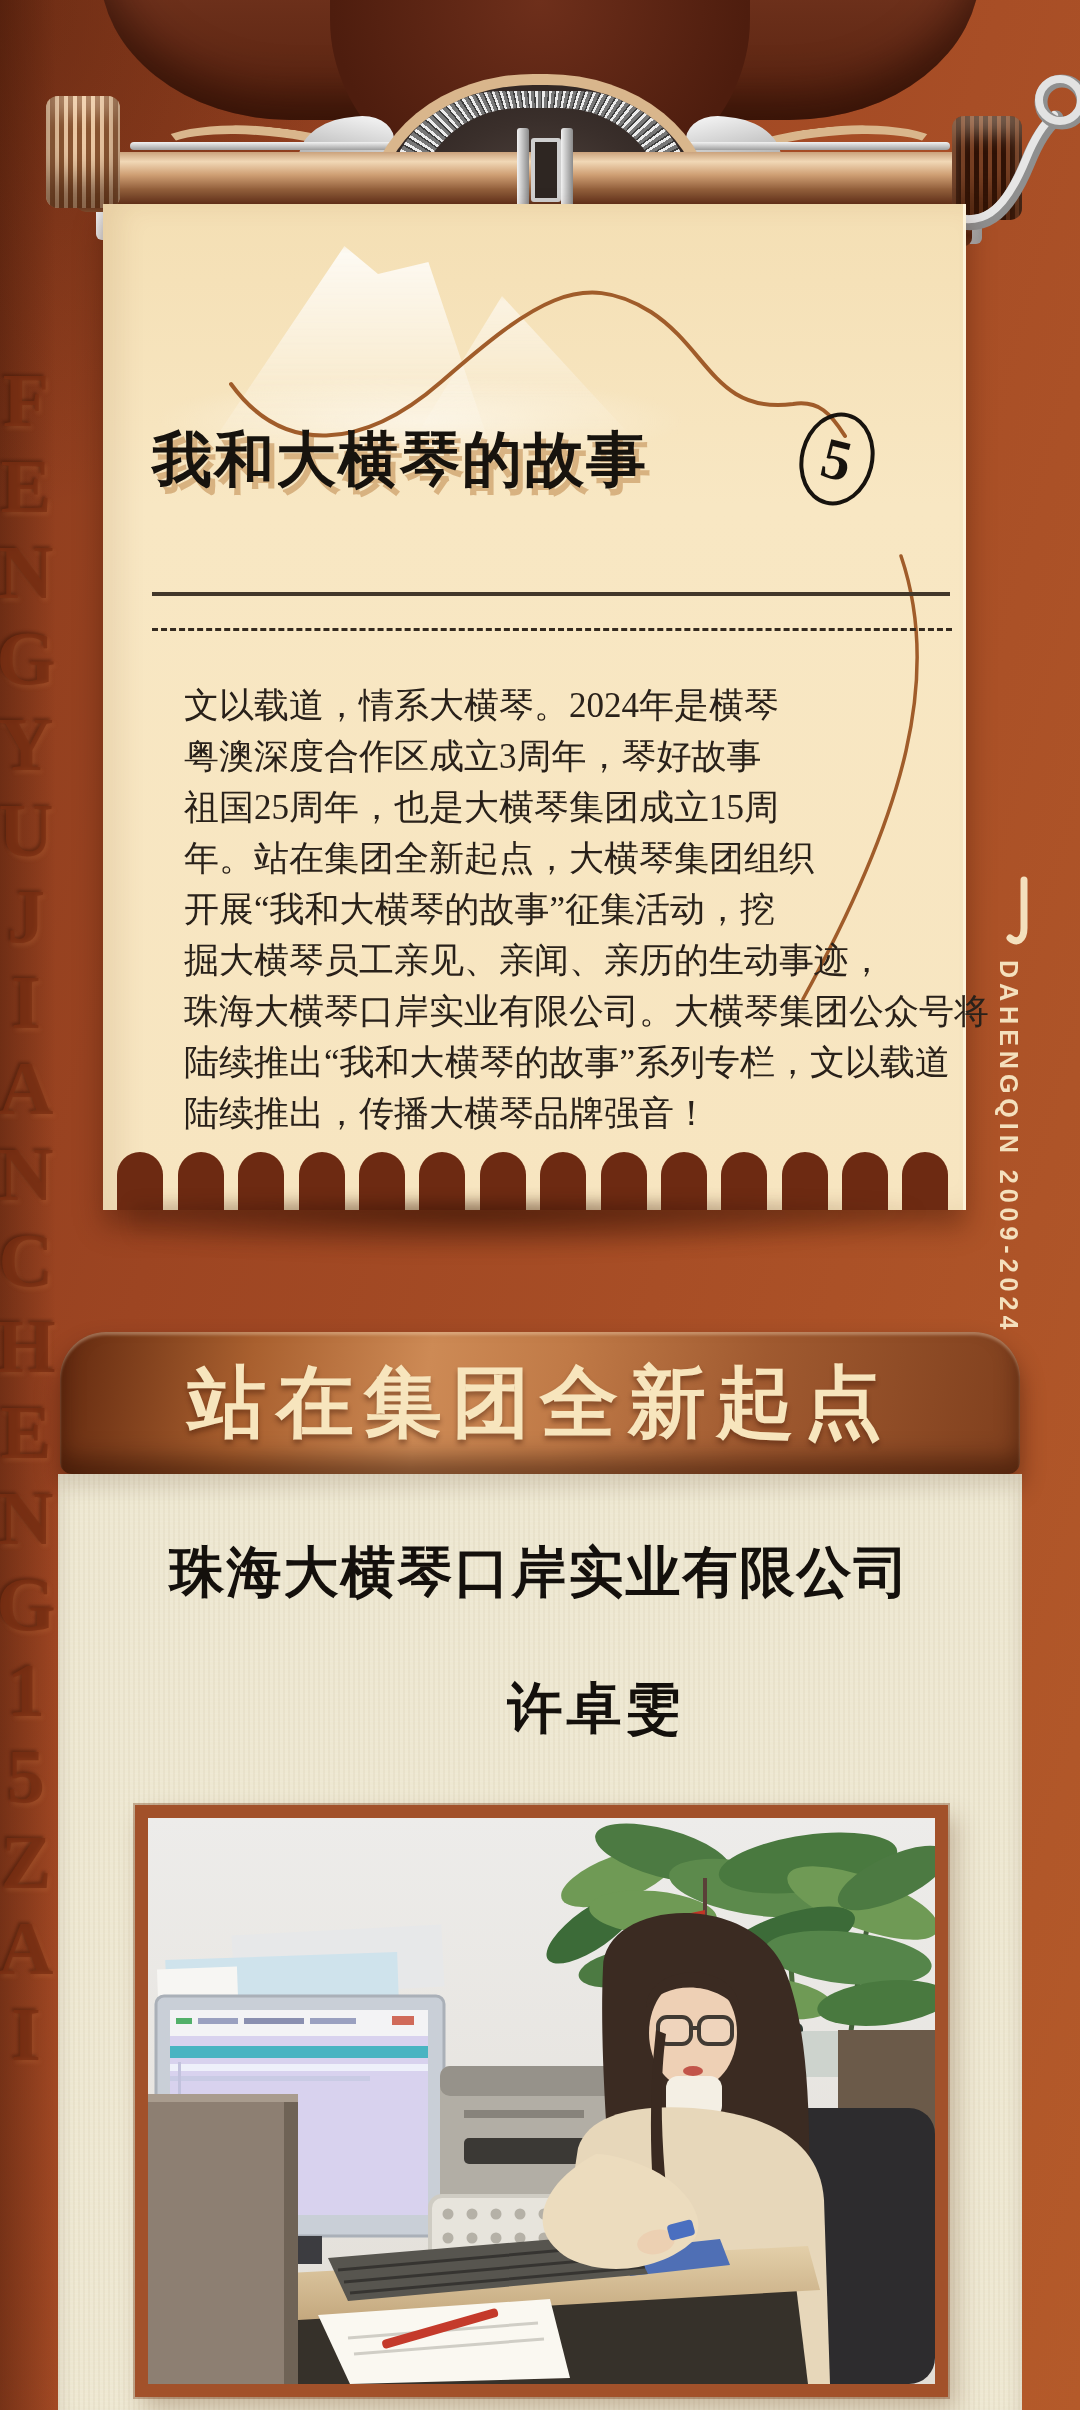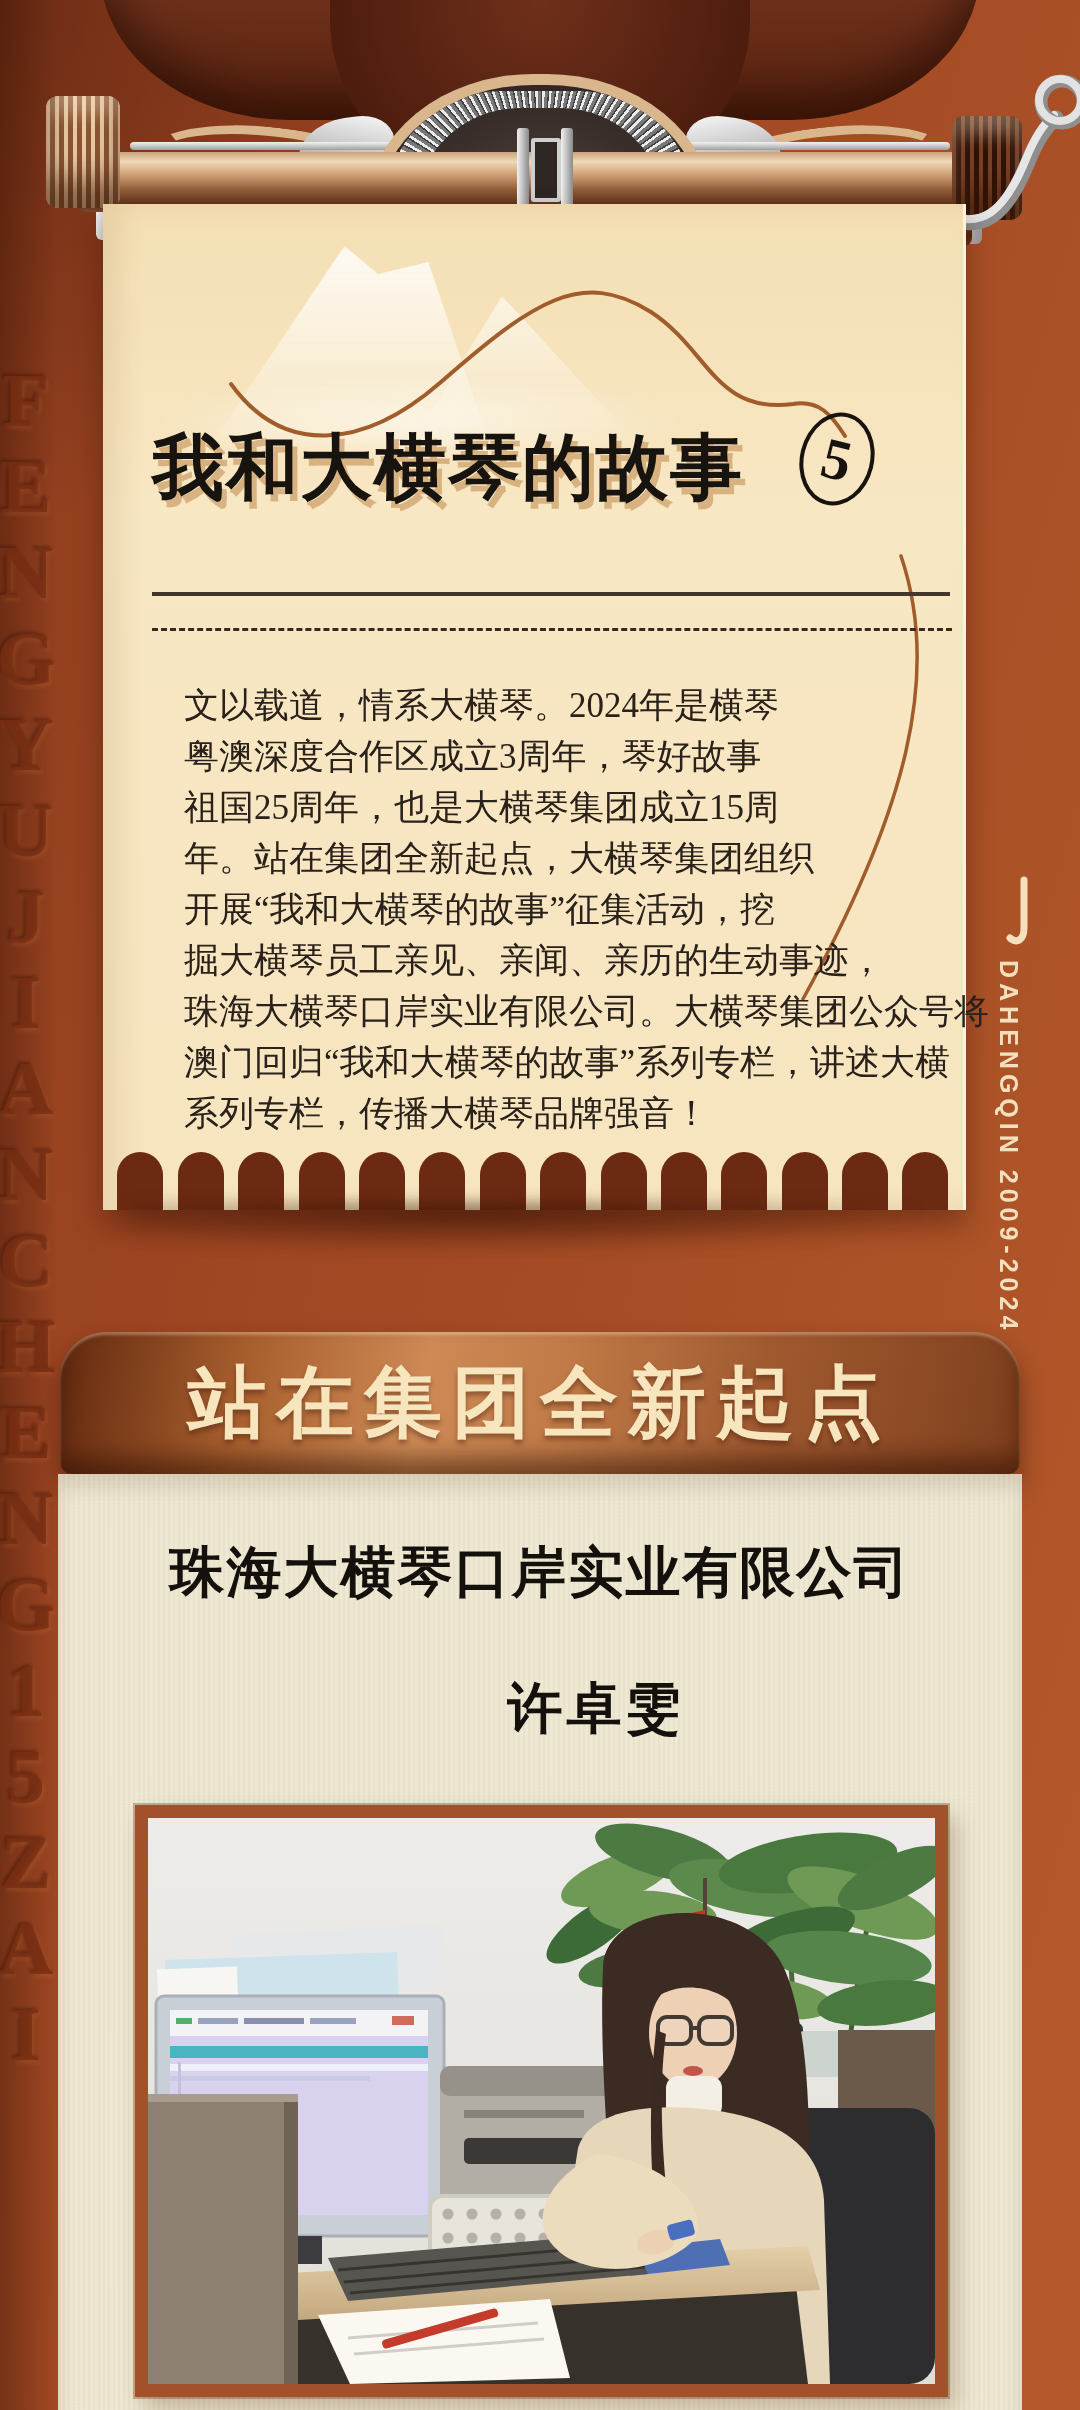"我和大横琴的故事" .scroll-title { font-size: 72px -> 60px }
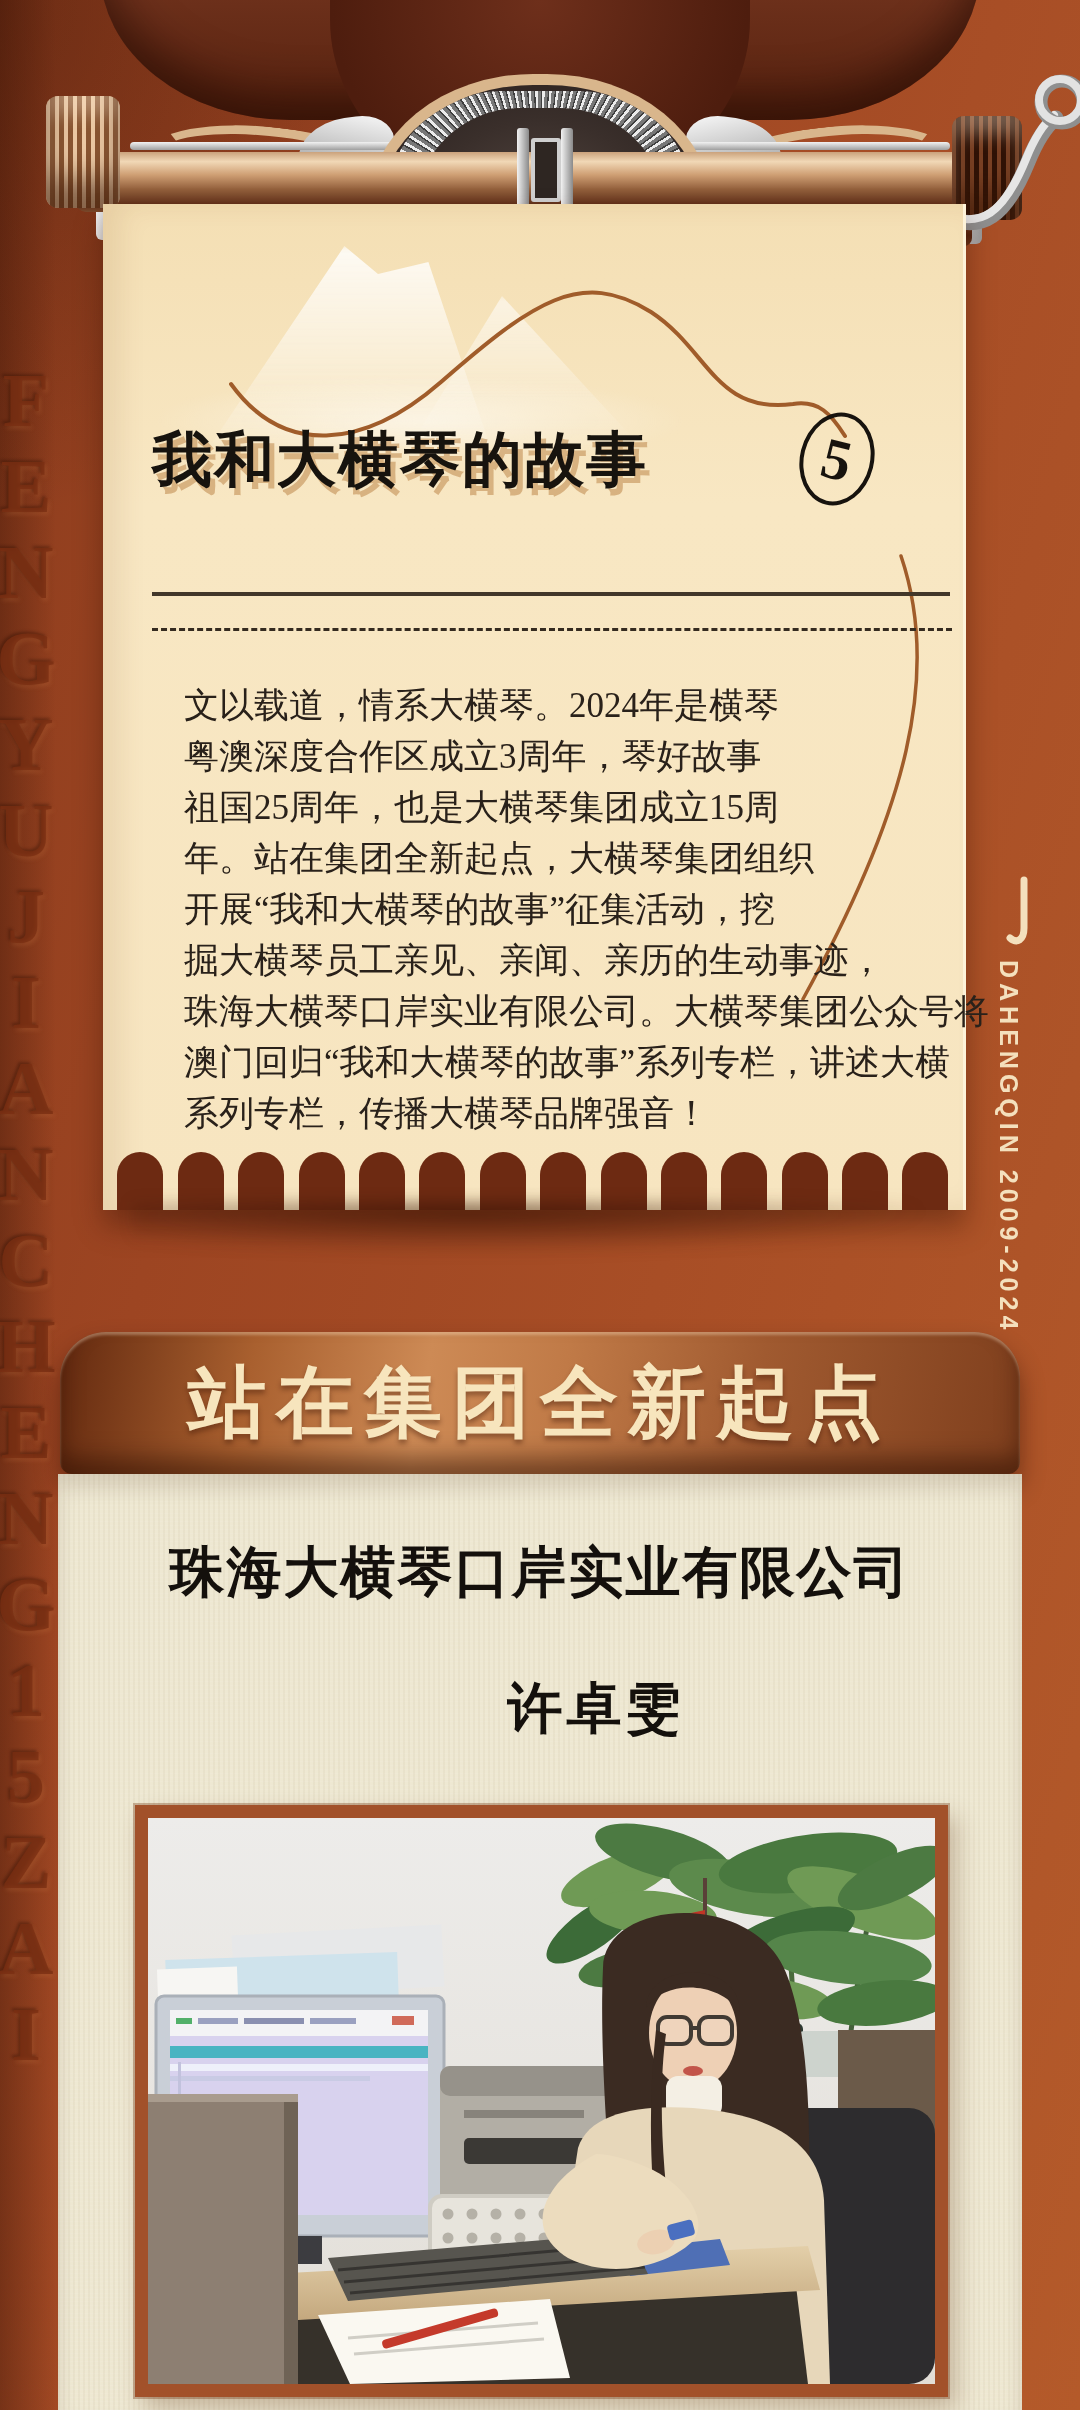"澳门回归“我和大横琴的故事”系列专栏，讲述大横" div.body-line { text: 澳门回归“我和大横琴的故事”系列专栏，讲述大横 -> 陆续推出“我和大横琴的故事”系列专栏，文以载道 }
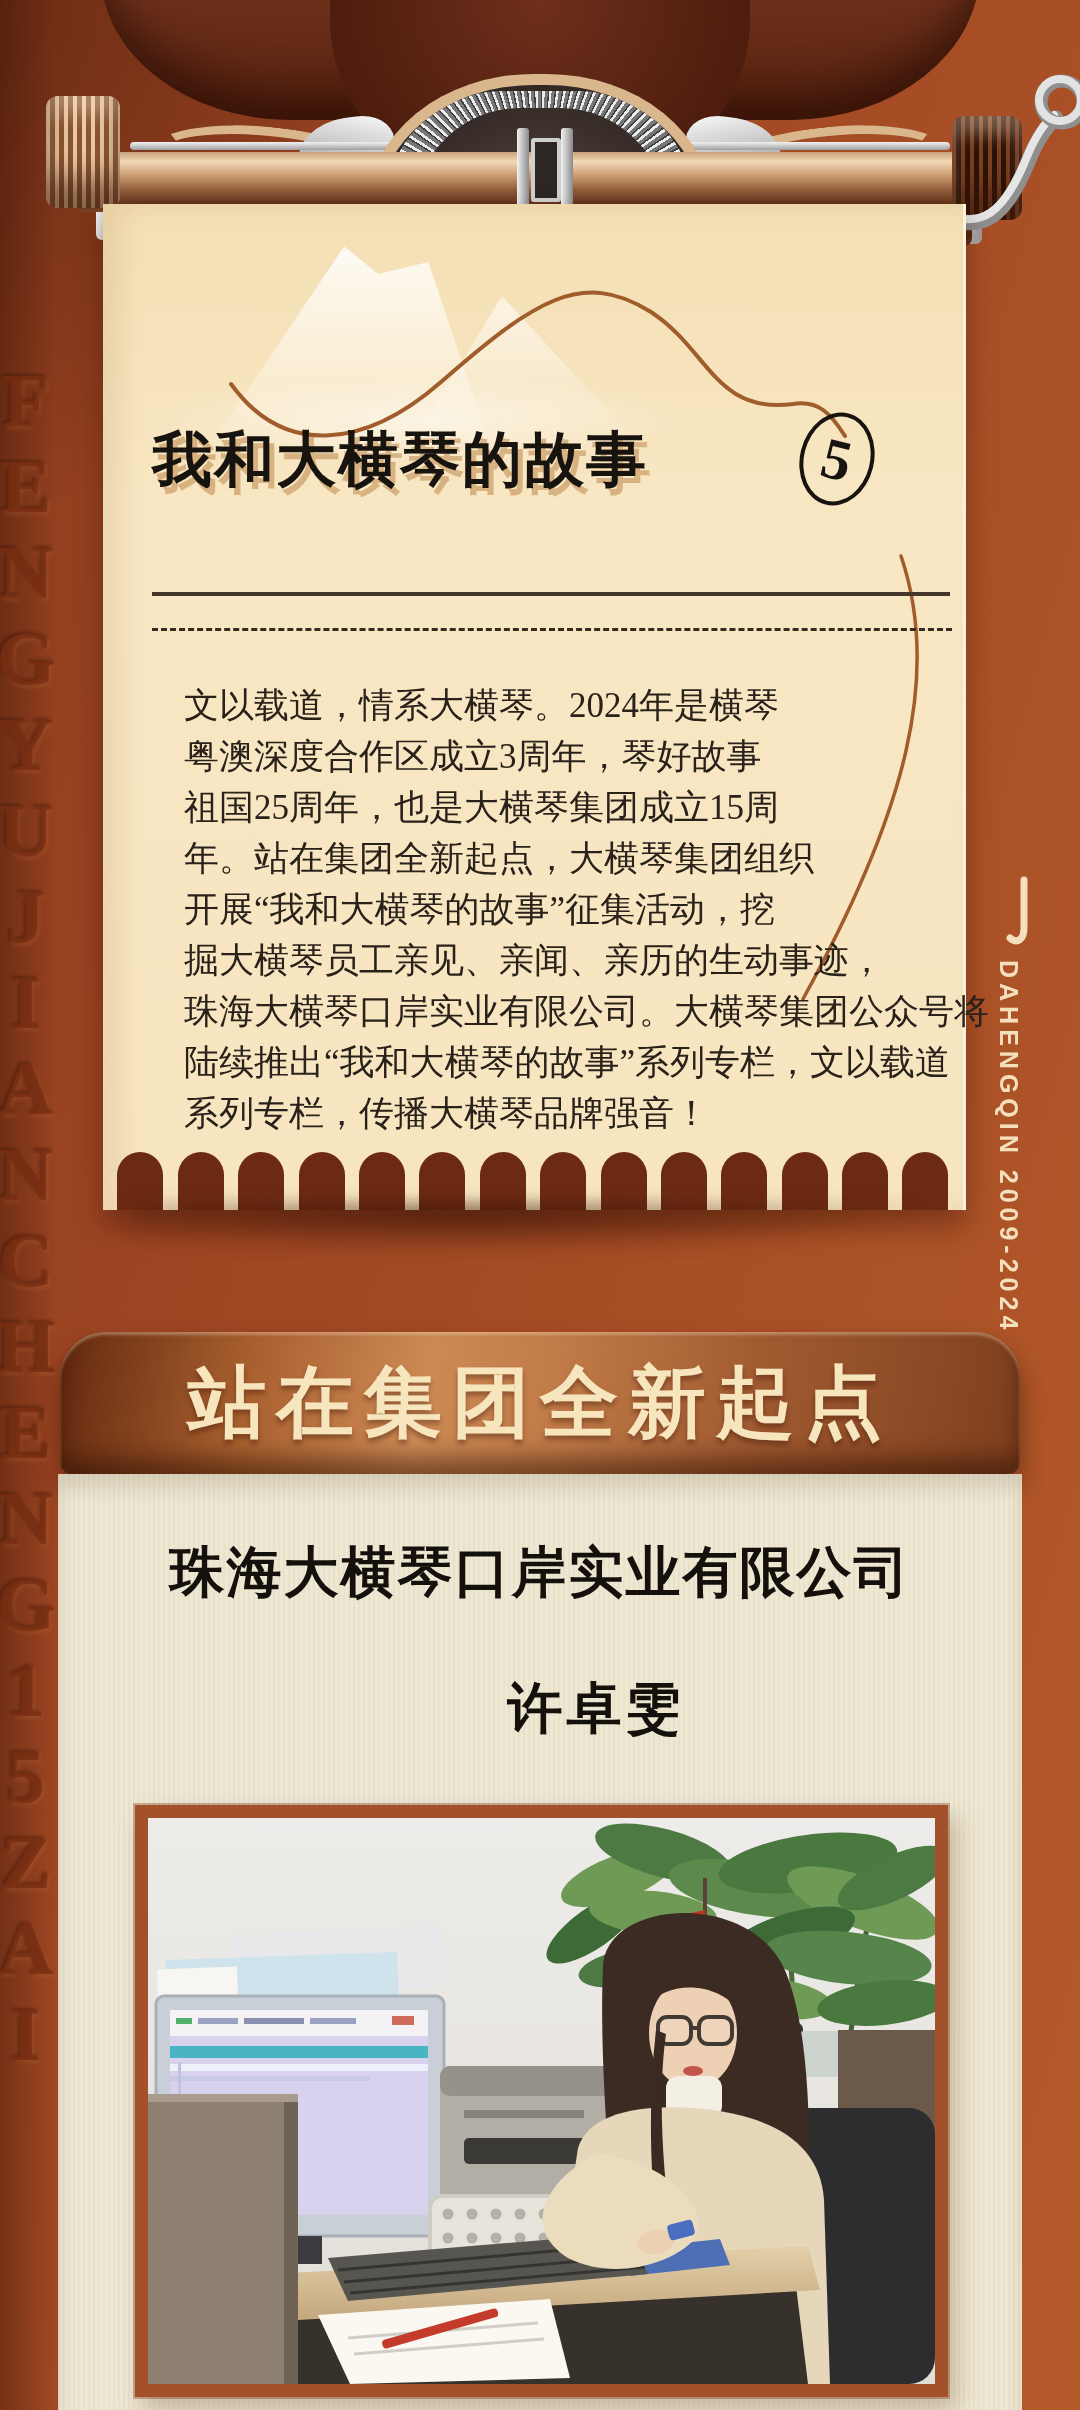"系列专栏，传播大横琴品牌强音！" div.body-line { text: 系列专栏 -> 陆续推出 }
